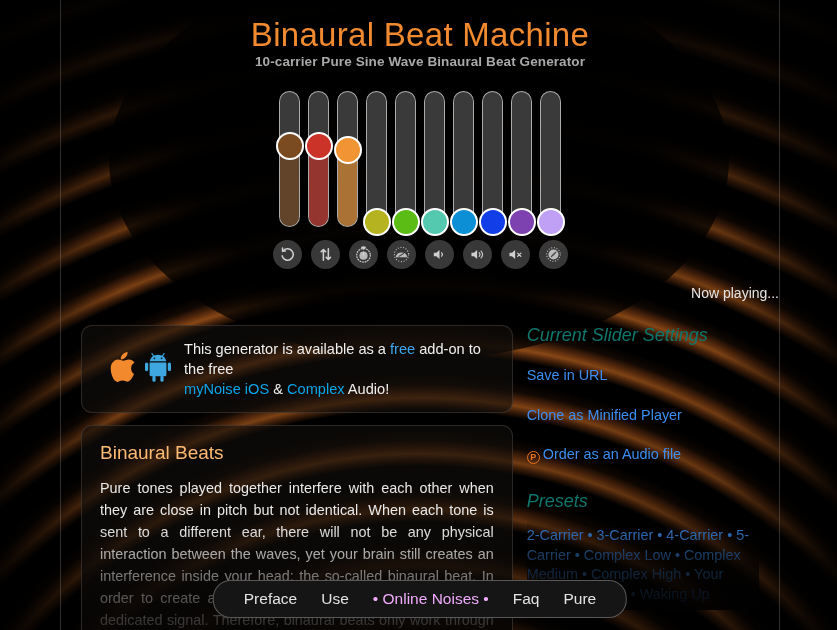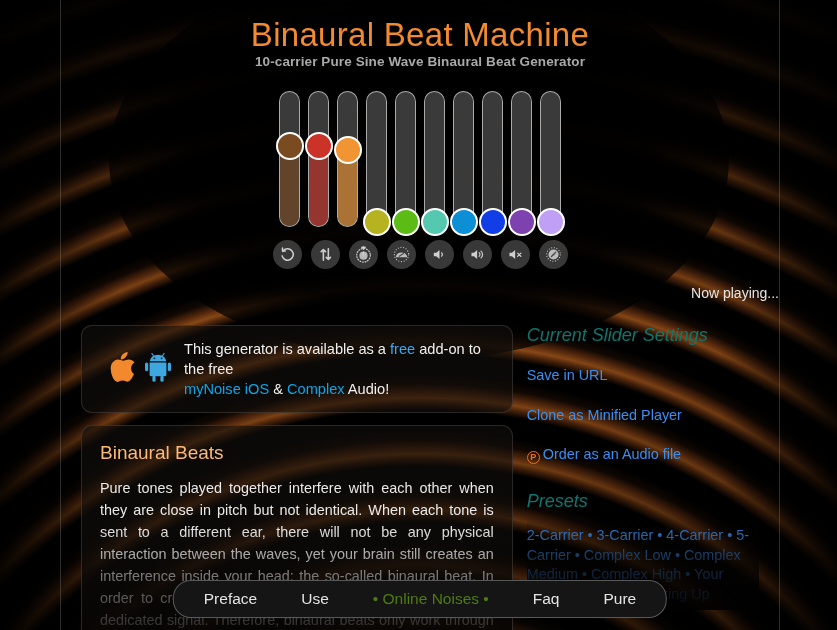"Preface" #nav { gap: 44px -> 24px }
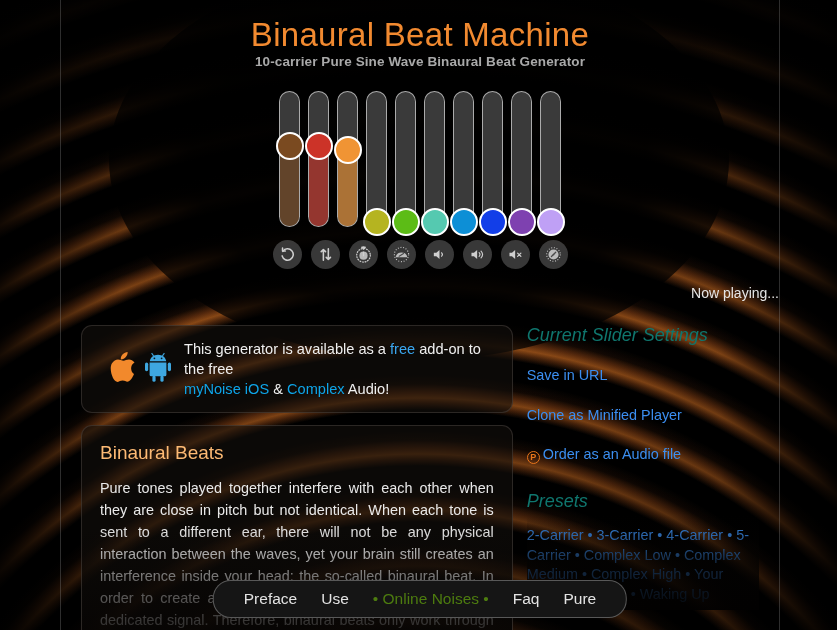"• Online Noises •" .navitem.active { color: #4d7c0f -> #f0abfc }
